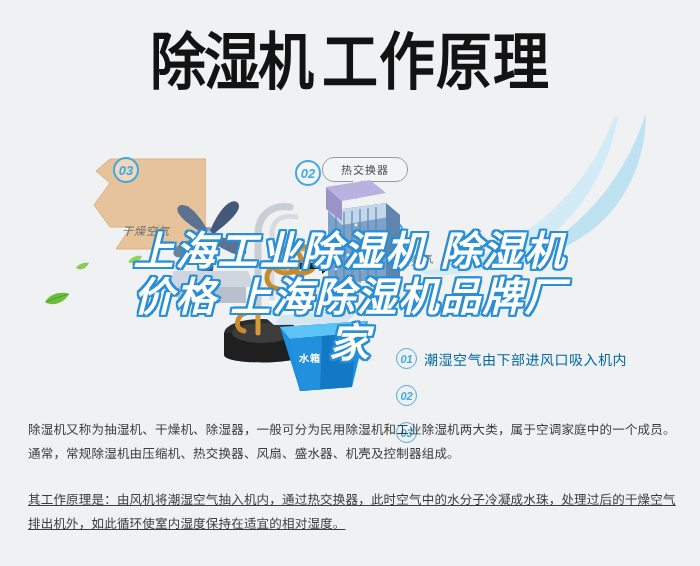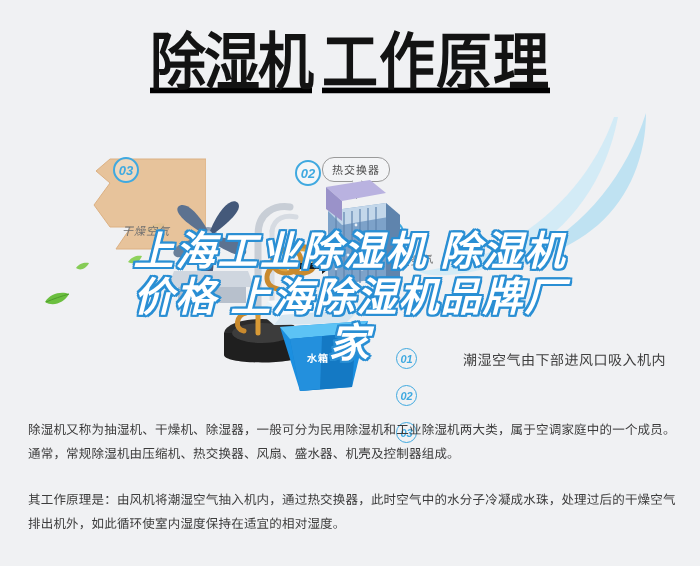"除湿机 工作原理" .title-bar { text-decoration: underline -> none }
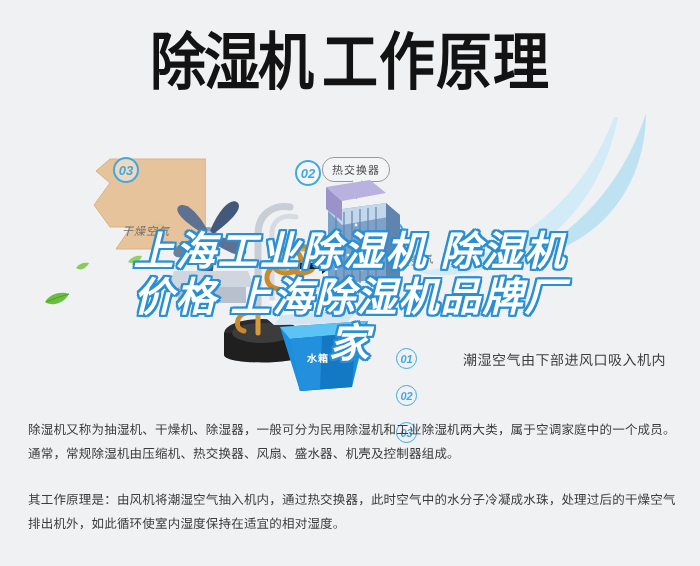"热交换器" .callout { padding: 3px 9px 4px -> 3px 18px 4px }
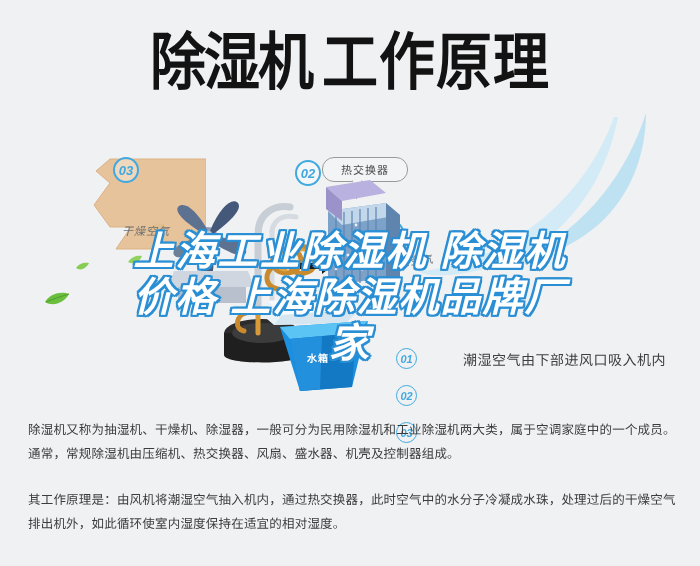"水箱" .lbl-tank { left: 307px -> 299px }
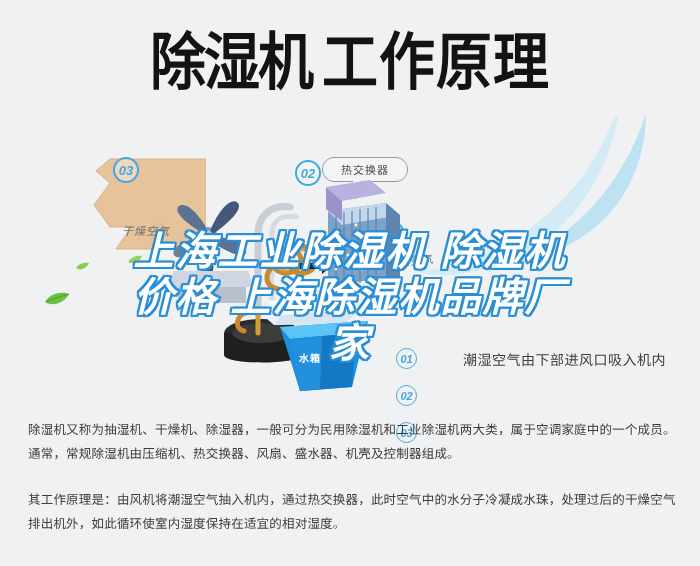"潮湿空气由下部进风口吸入机内" .step-txt { color: #404040 -> #0369a1; margin-left: 39px -> none }
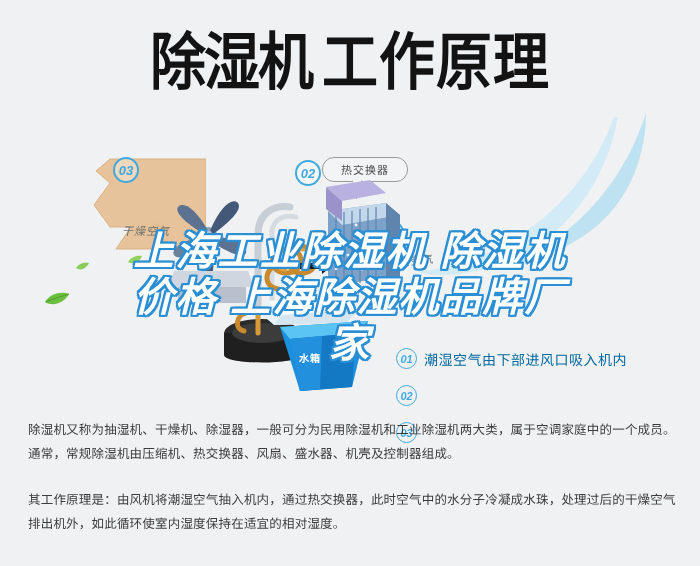"其工作原理是：由风机将潮湿空气抽入机内，通过热交换器，此时空气中的水分子冷凝成水" .copy p:last-child { text-decoration: none -> underline }
